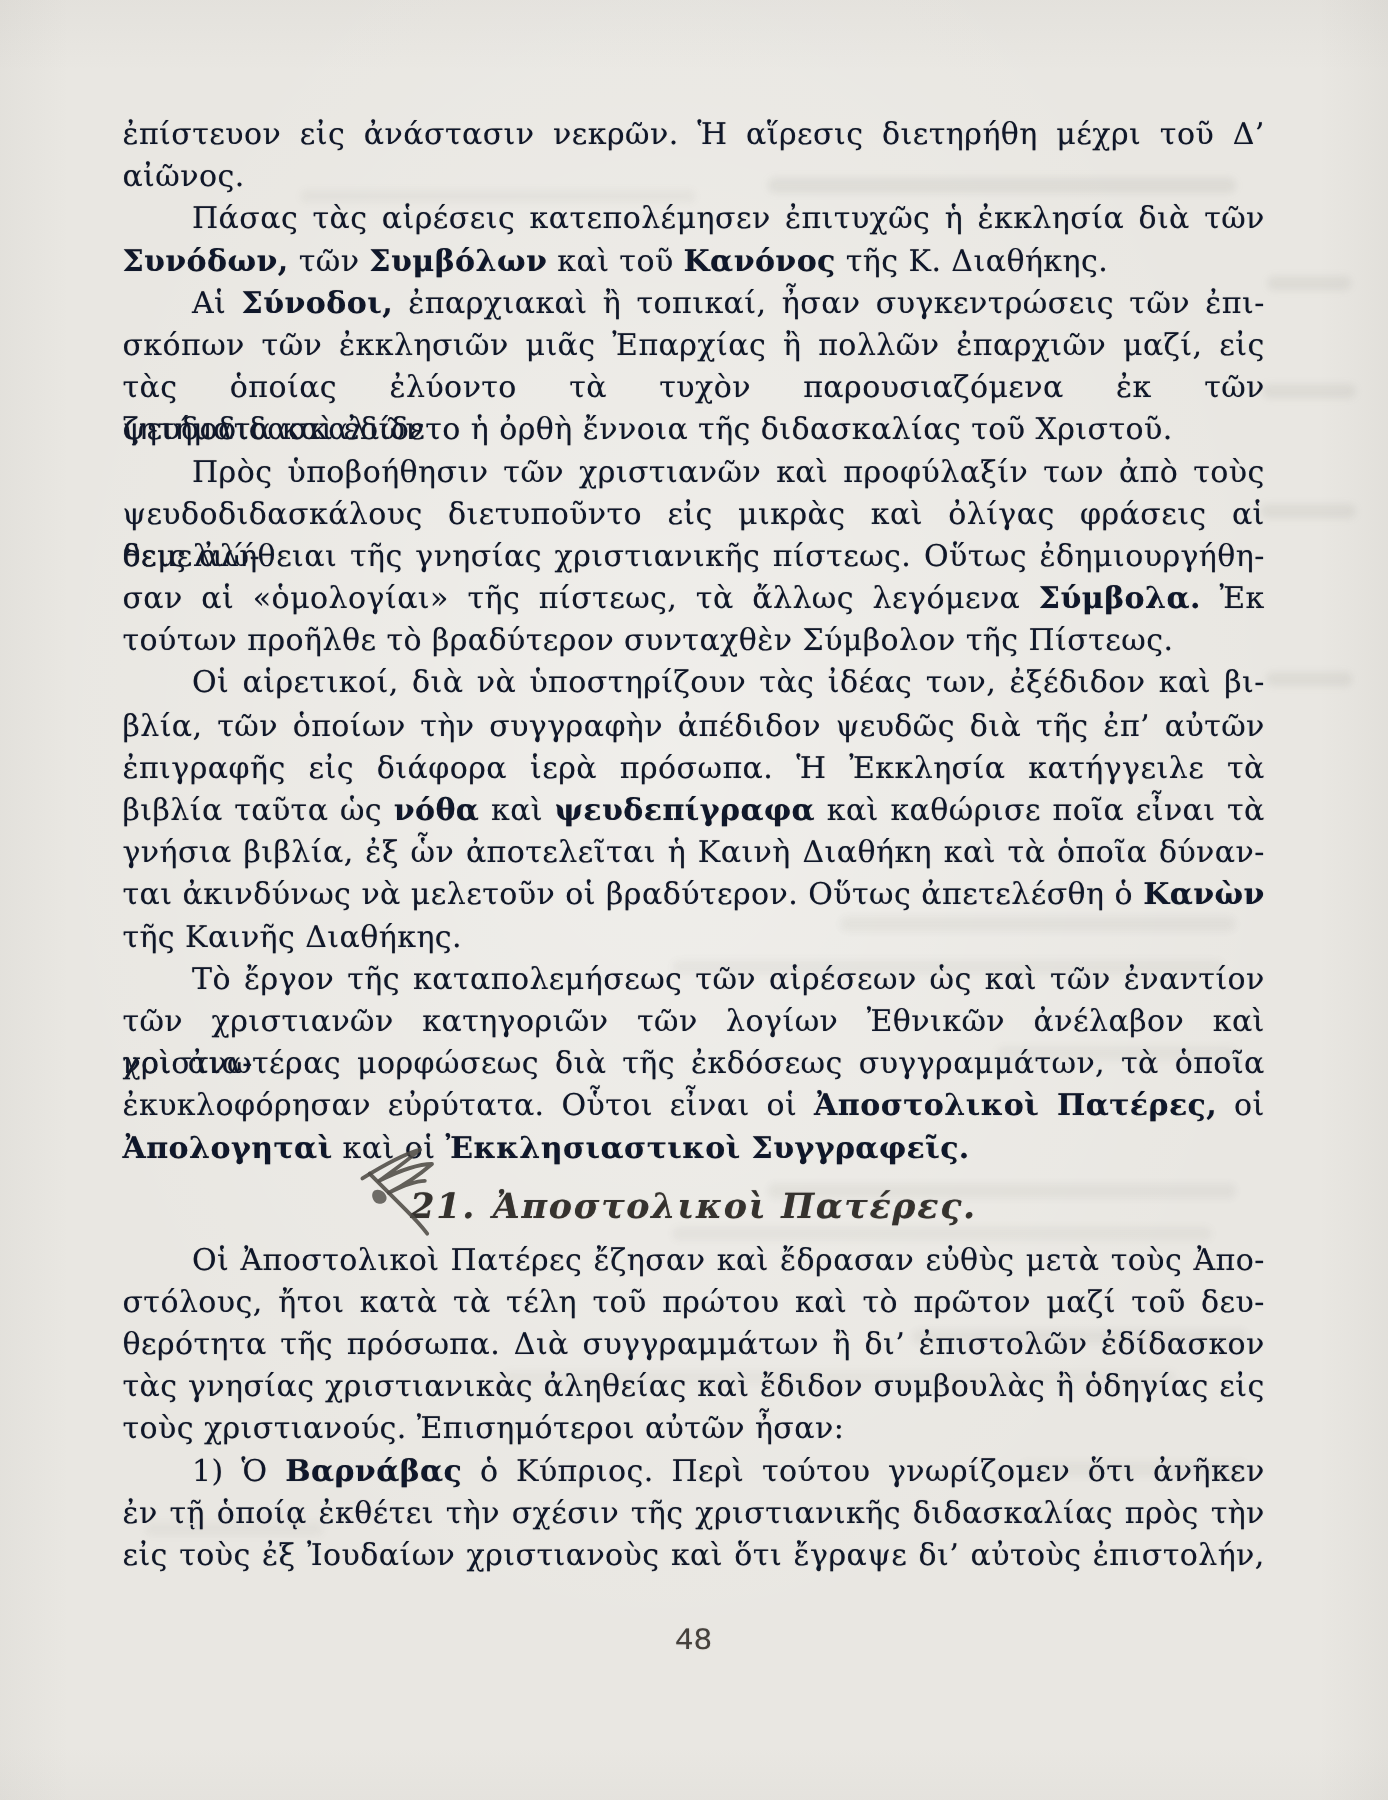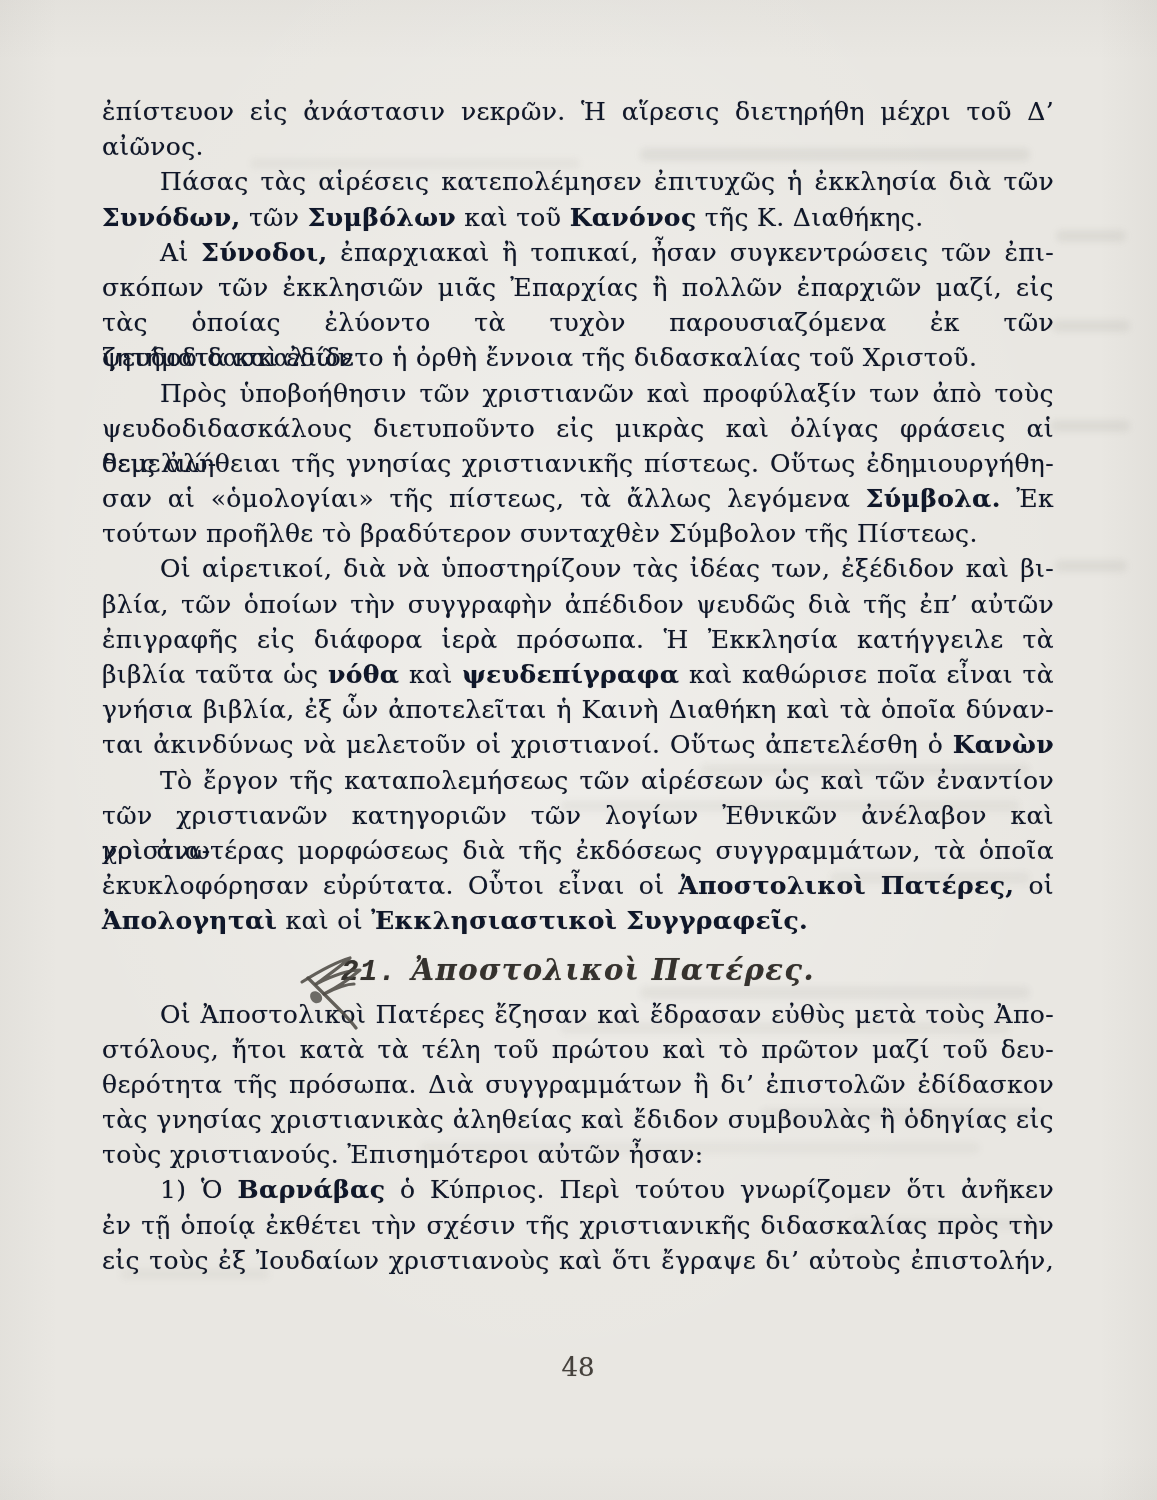"ται ἀκινδύνως νὰ μελετοῦν οἱ" span { text: χριστιανοί -> βραδύτερον }
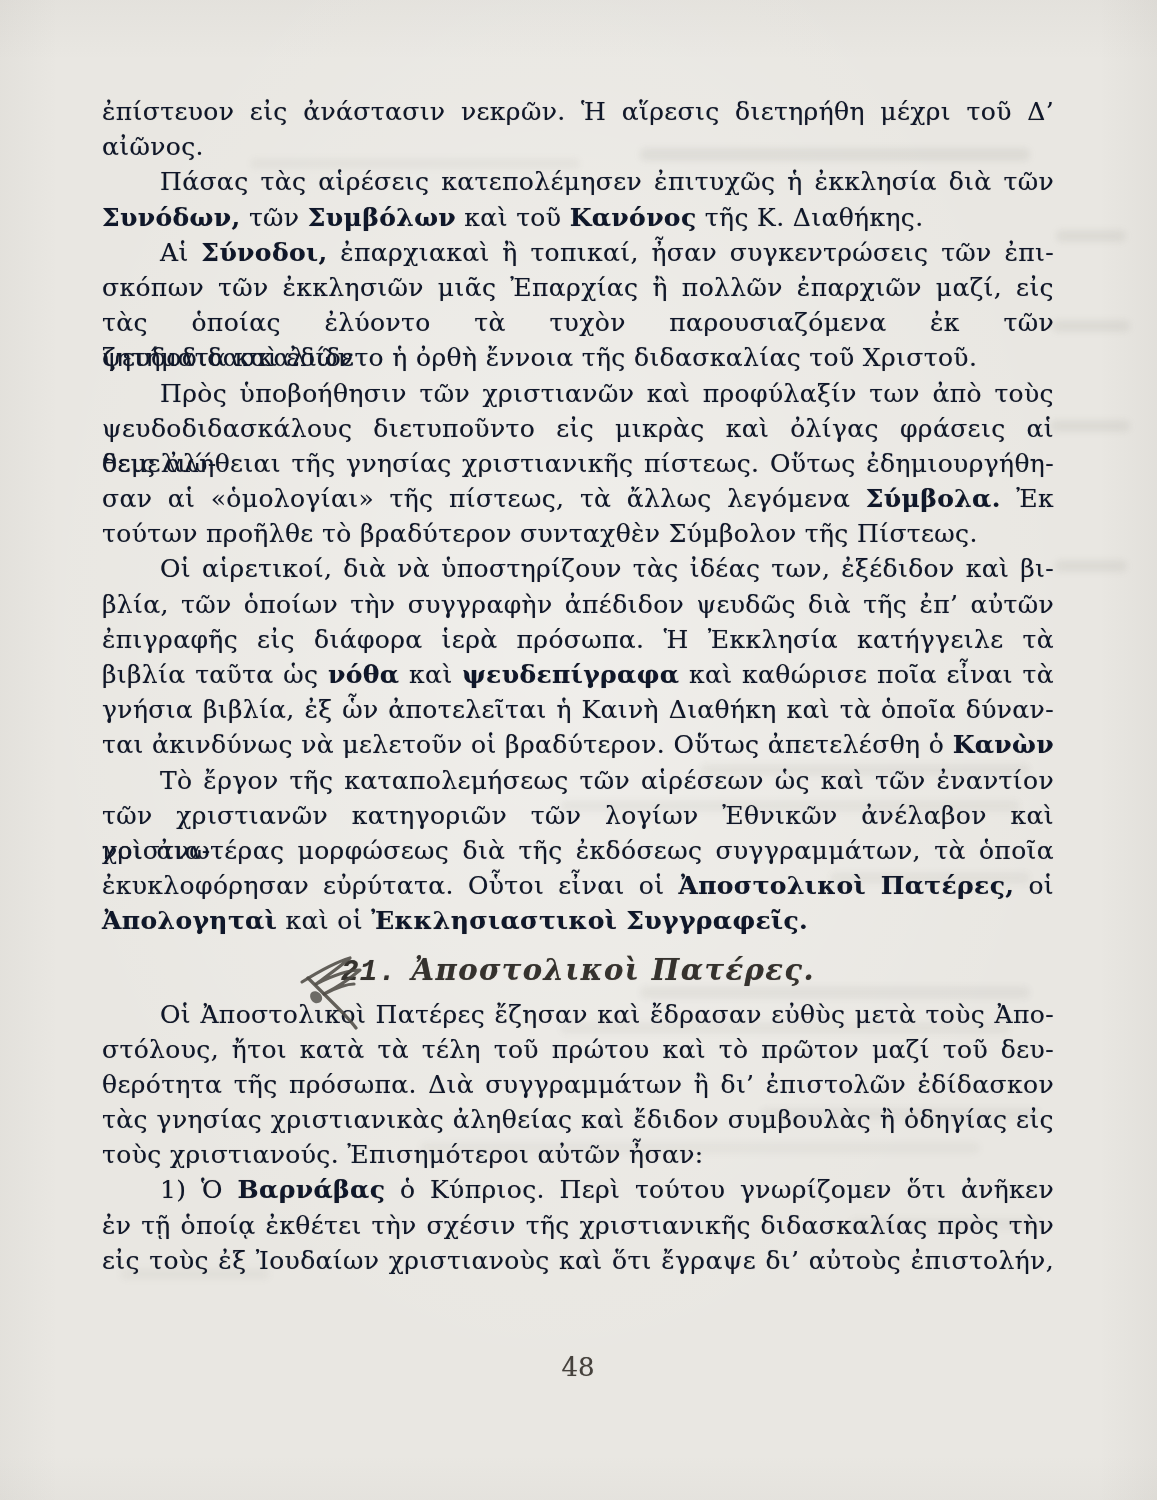"τῆς Καινῆς Διαθήκης." div.line { html: none -> <div><span>τῆς Καινῆς Διαθήκης.</span></div> }
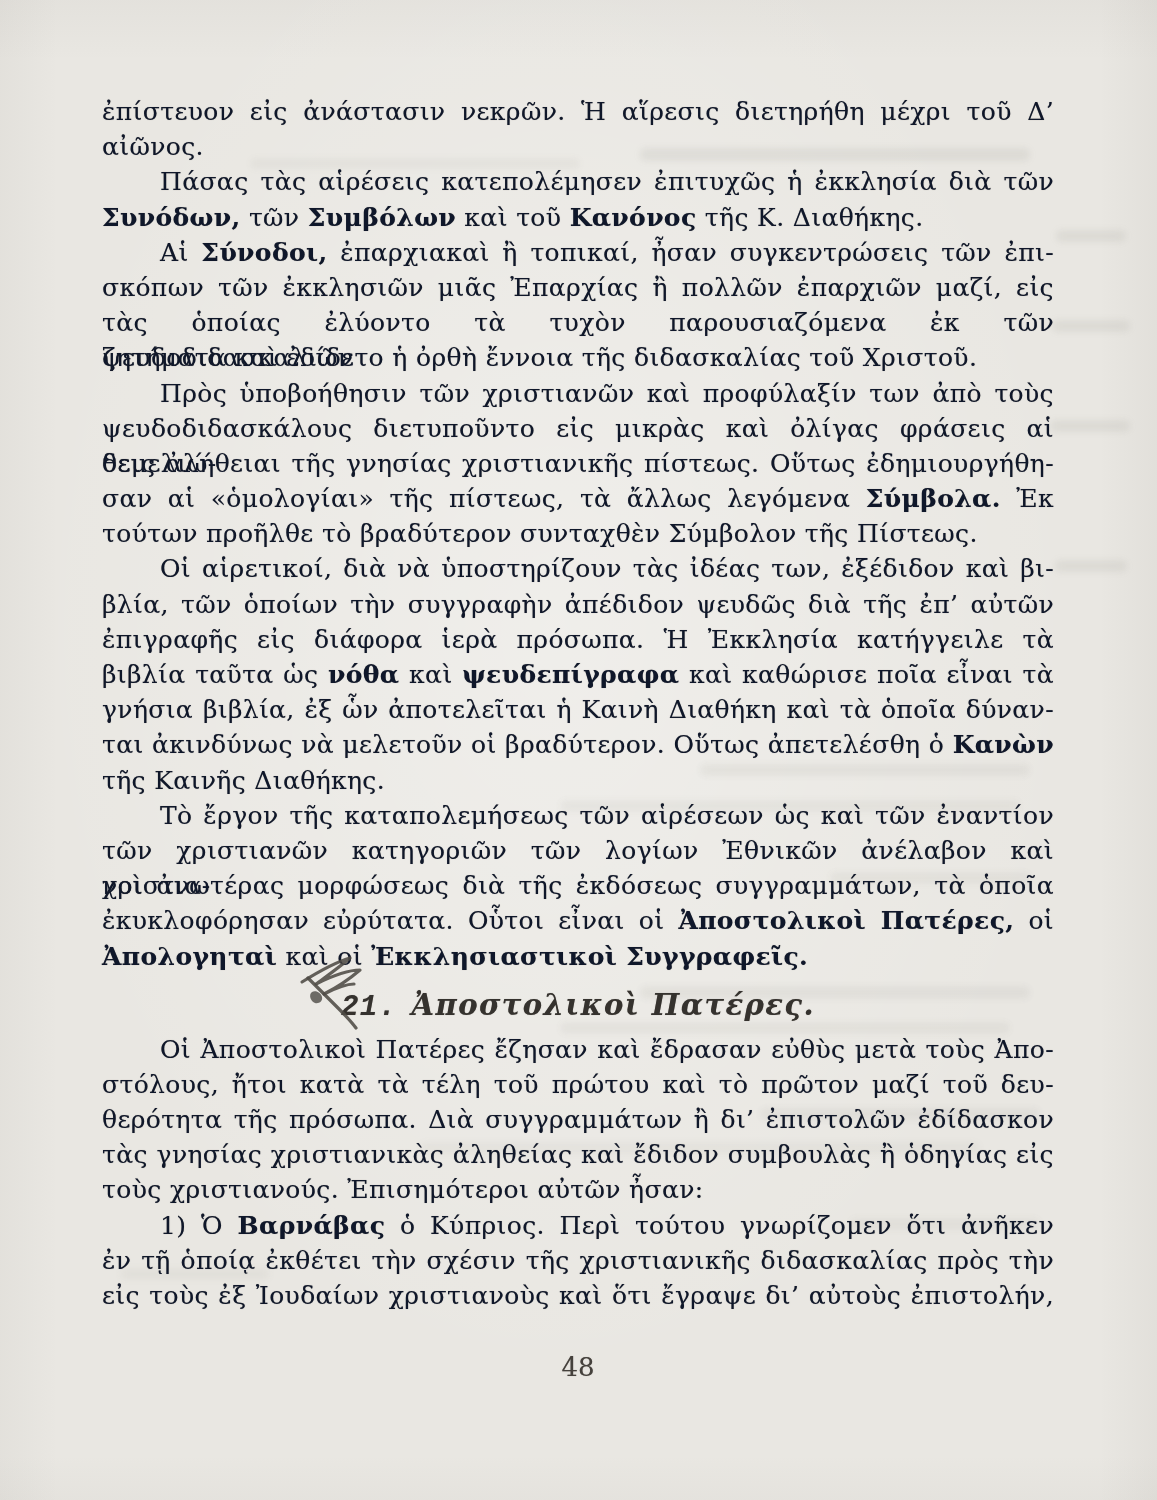"21." .heading .heading-number { font-family: Liberation Mono, monospace -> none }
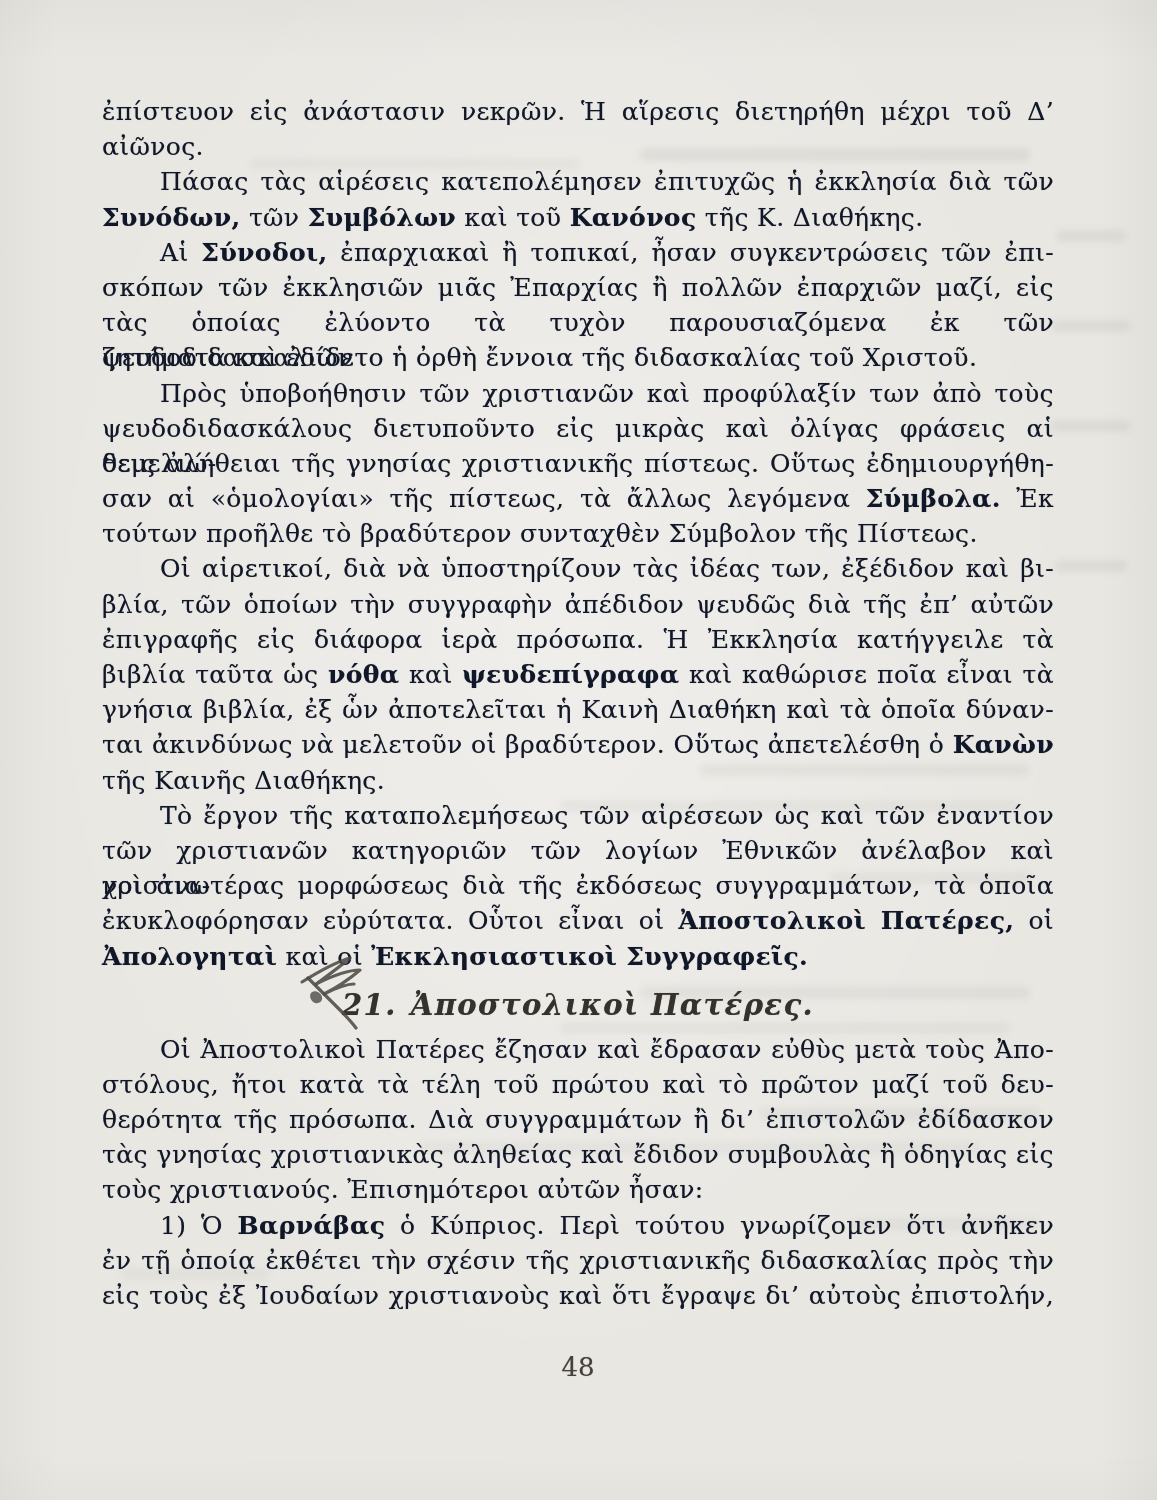"48" .page-number { font-family: none -> Liberation Mono, monospace }
